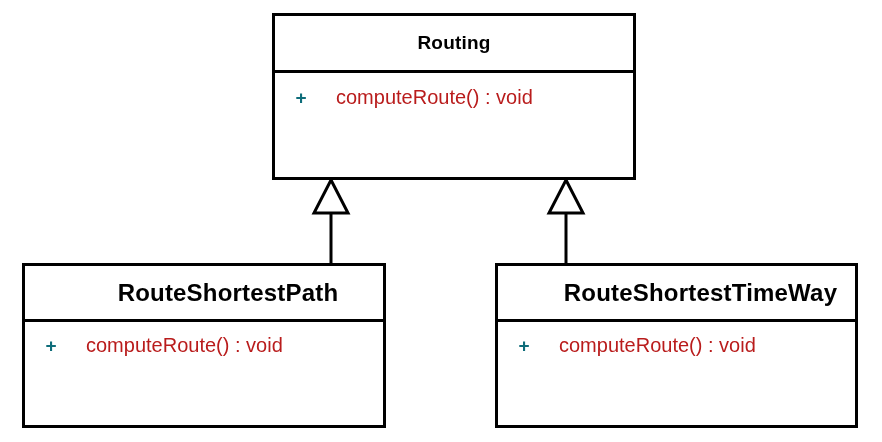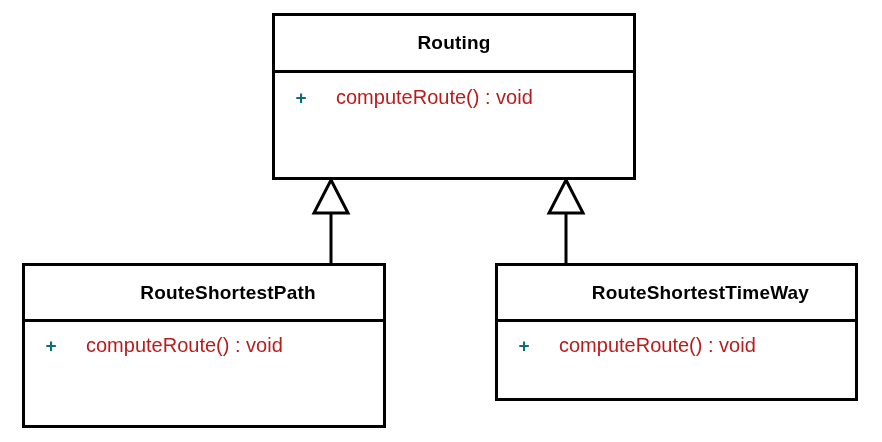"RouteShortestPath" .child-class .uml-class-name { font-size: 19px -> 24px }
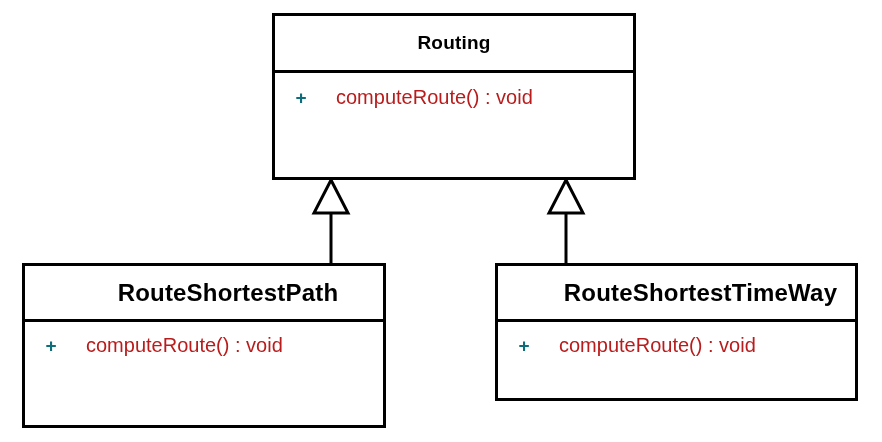"RouteShortestTimeWay" #class-route-shortest-time-way { height: 138px -> 165px }
